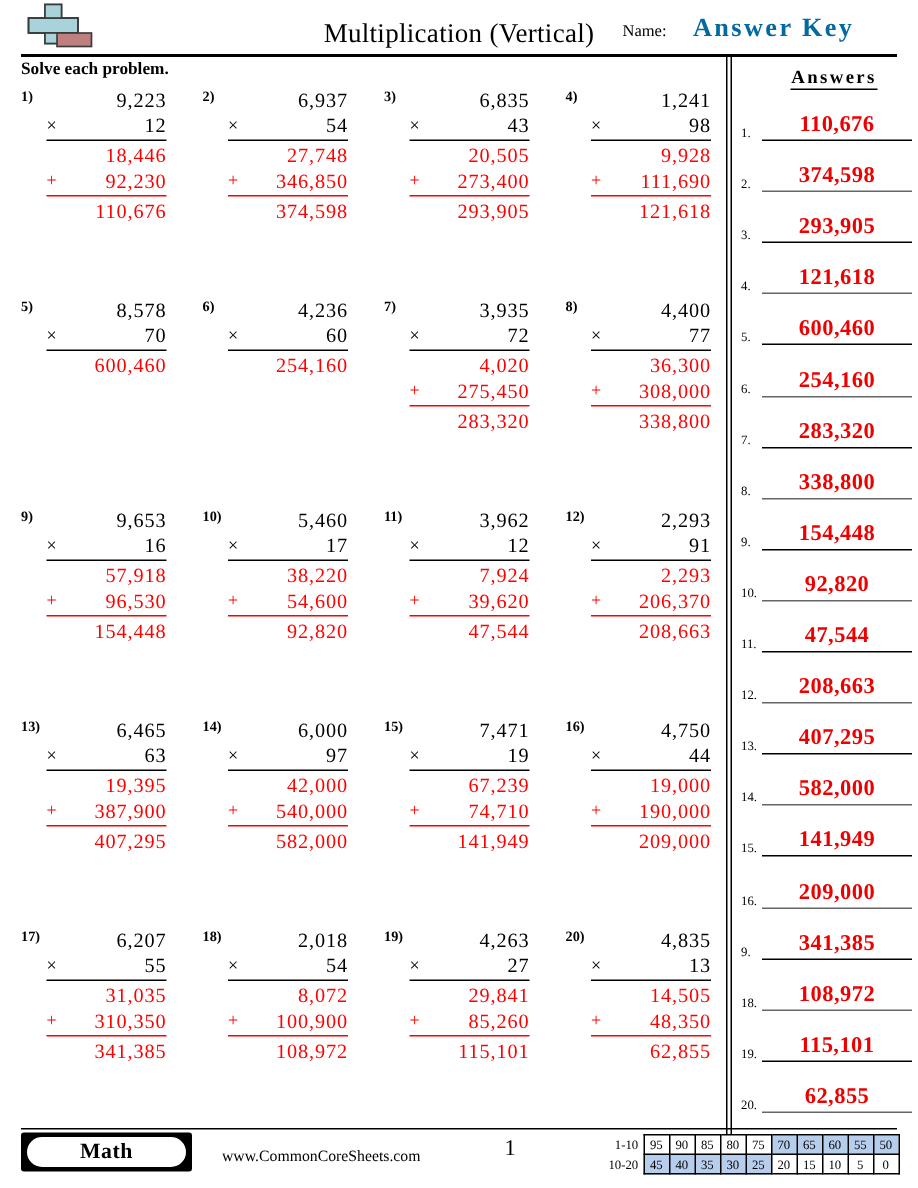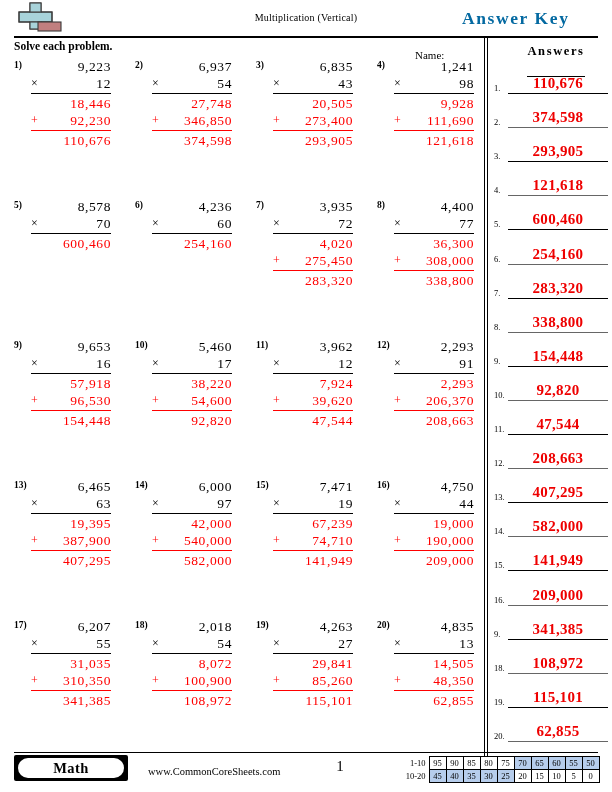"Multiplication (Vertical)" #header-title { font-size: 10px -> 18px }
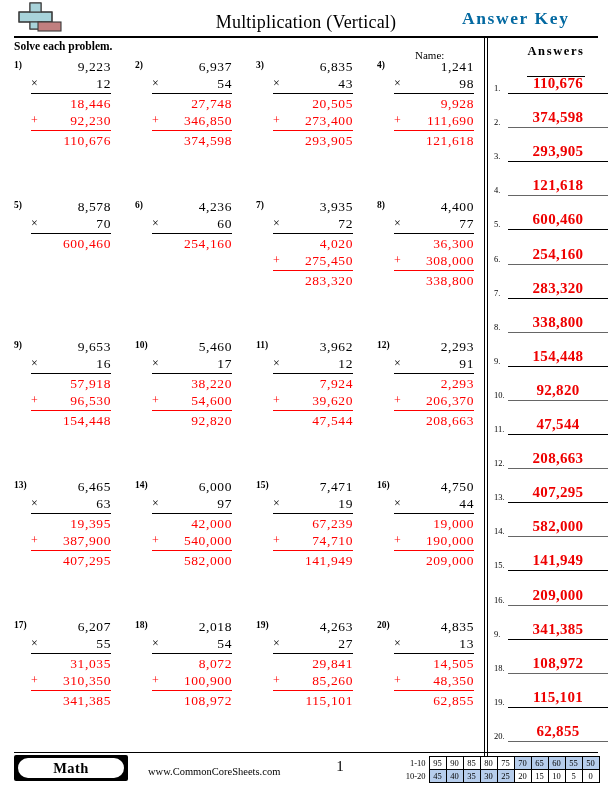"Name:" #name-label { margin-top: 34px -> none }
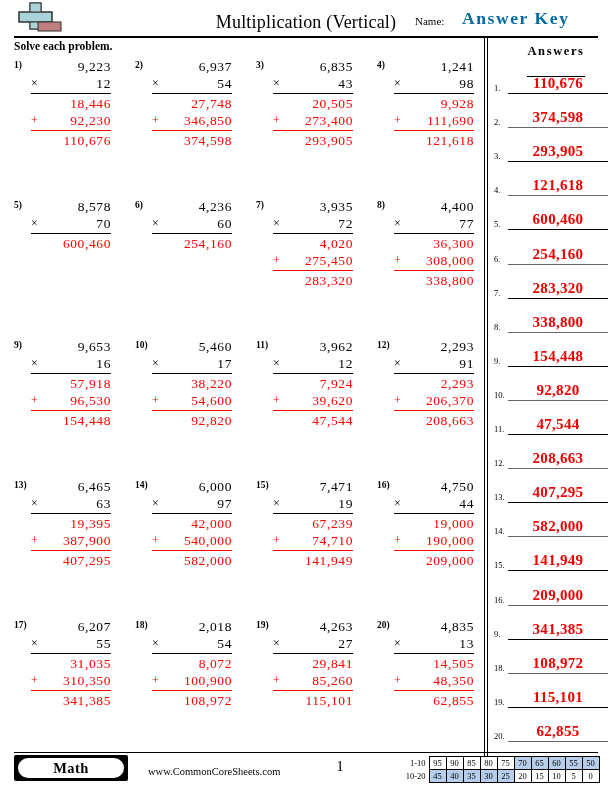"Answers" #answers-title span { padding-bottom: 18px -> 1px }
